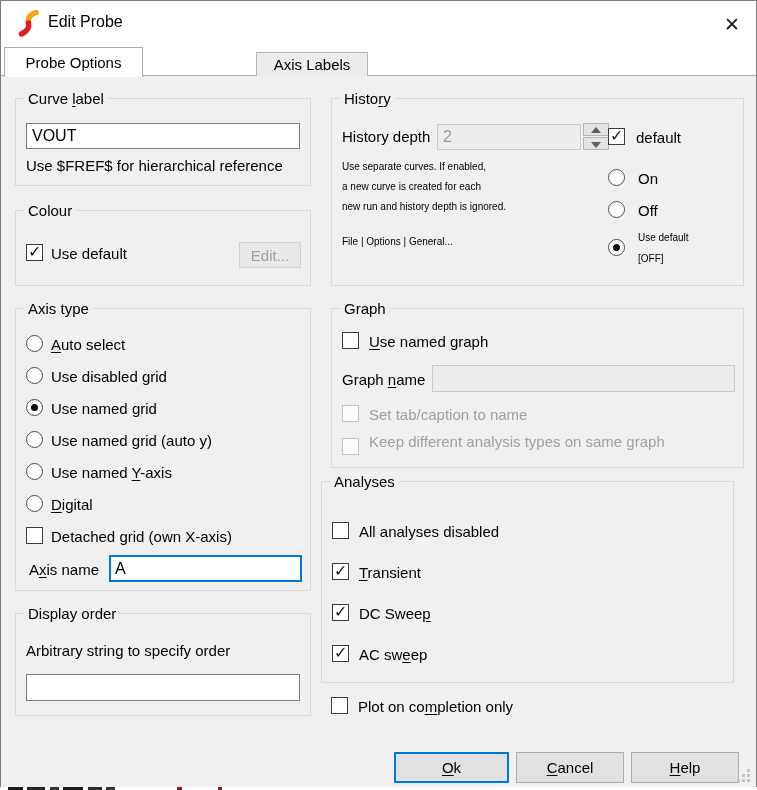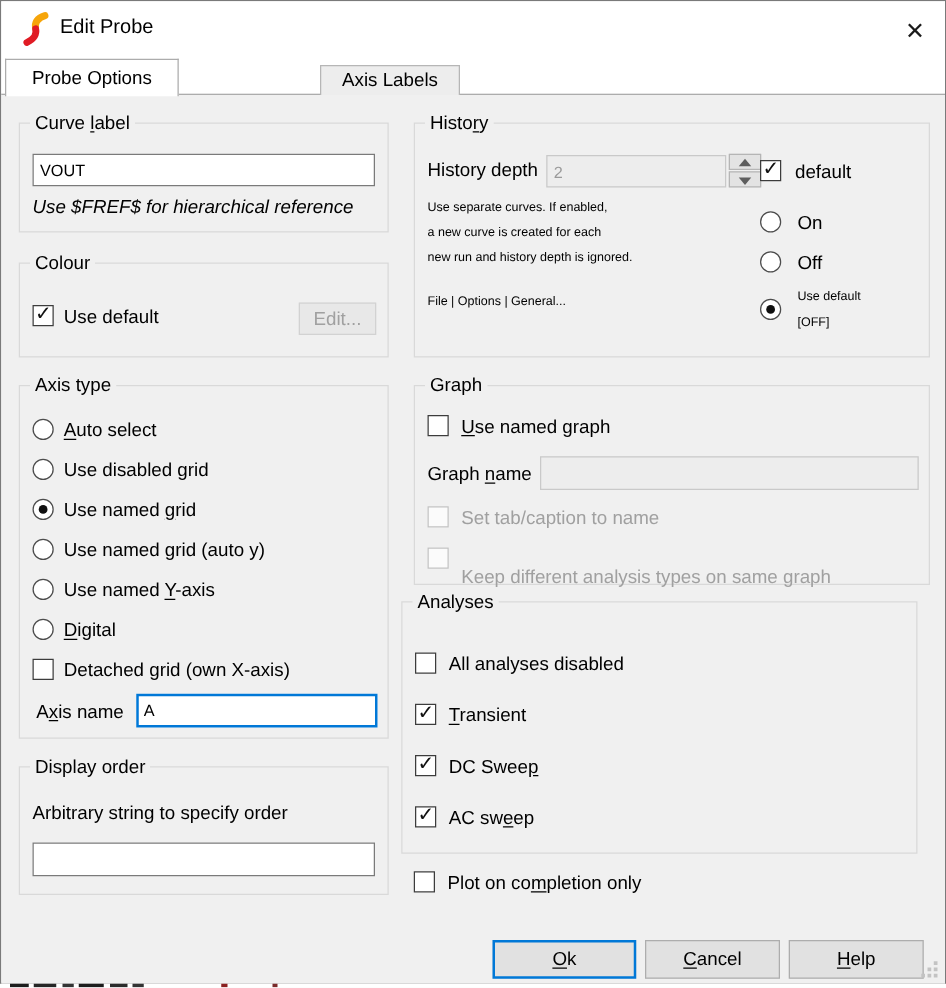"VOUT" .ti { font-size: 13px -> 16px }
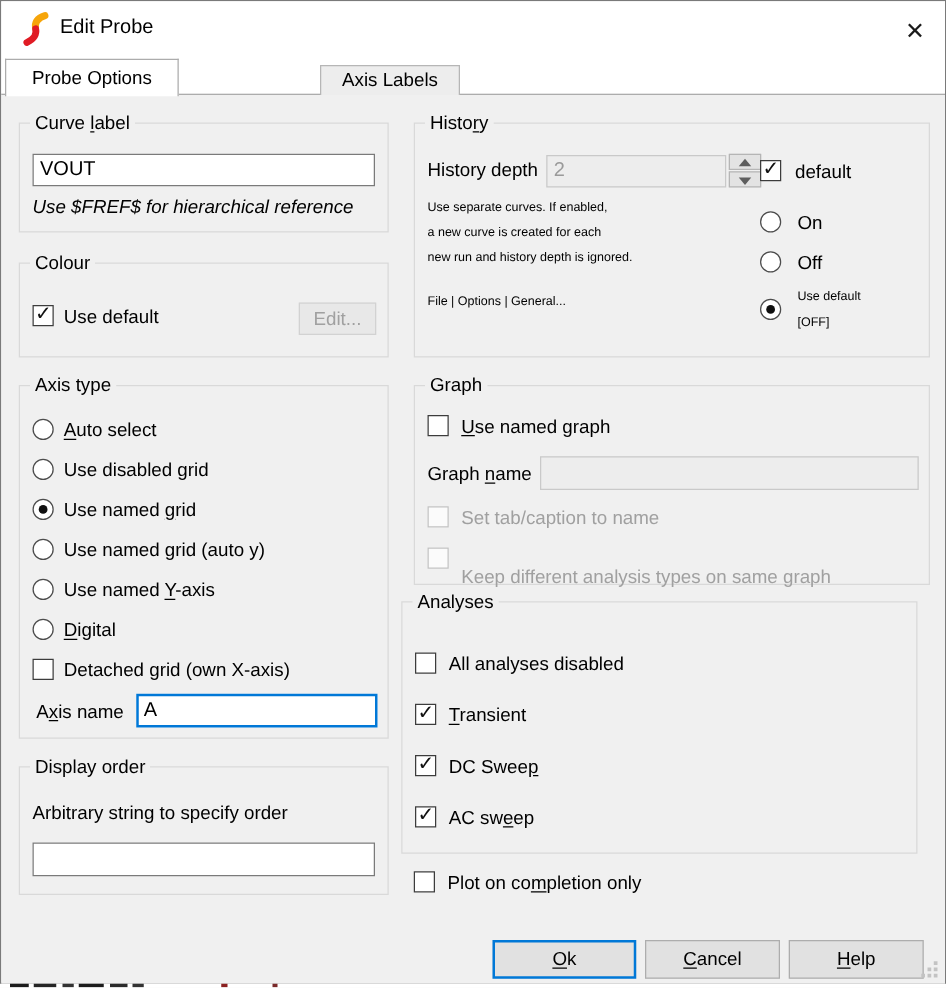"Use $FREF$ for hierarchical reference" div.lbl { font-style: italic -> none }
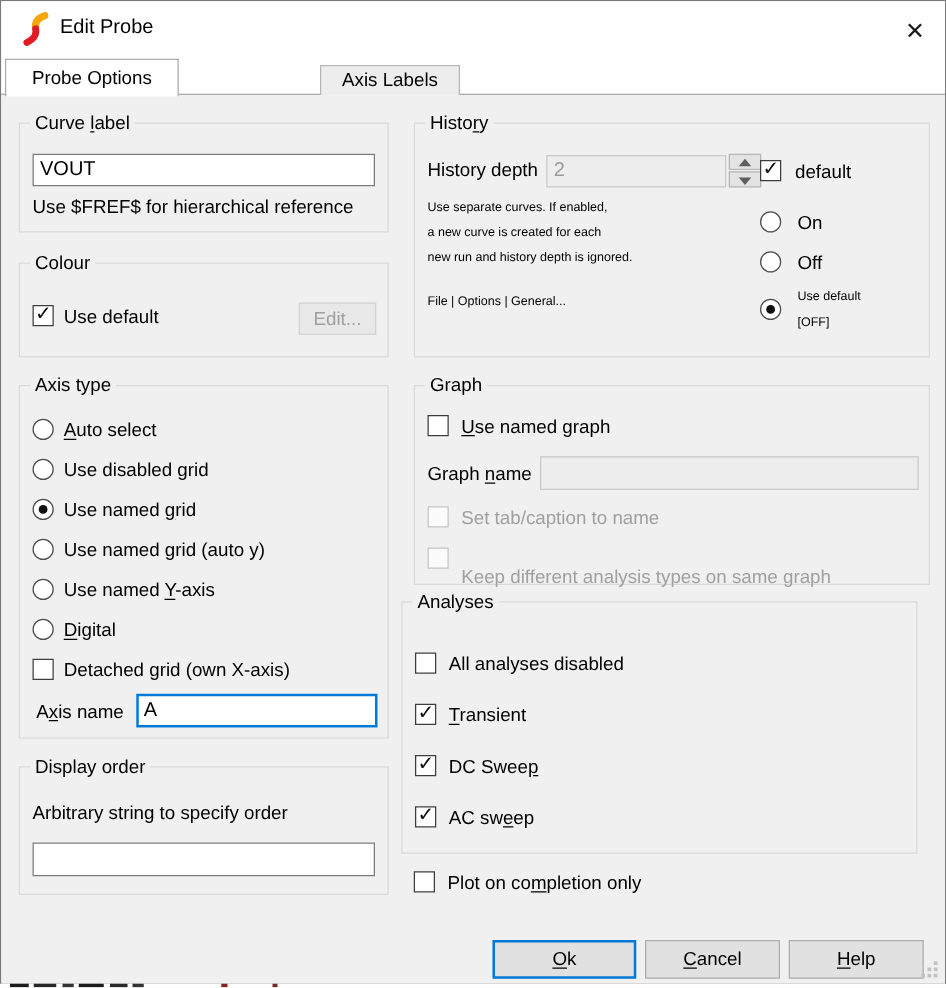"Keep different analysis types on" div.lbl { top: 144px -> 124px }
